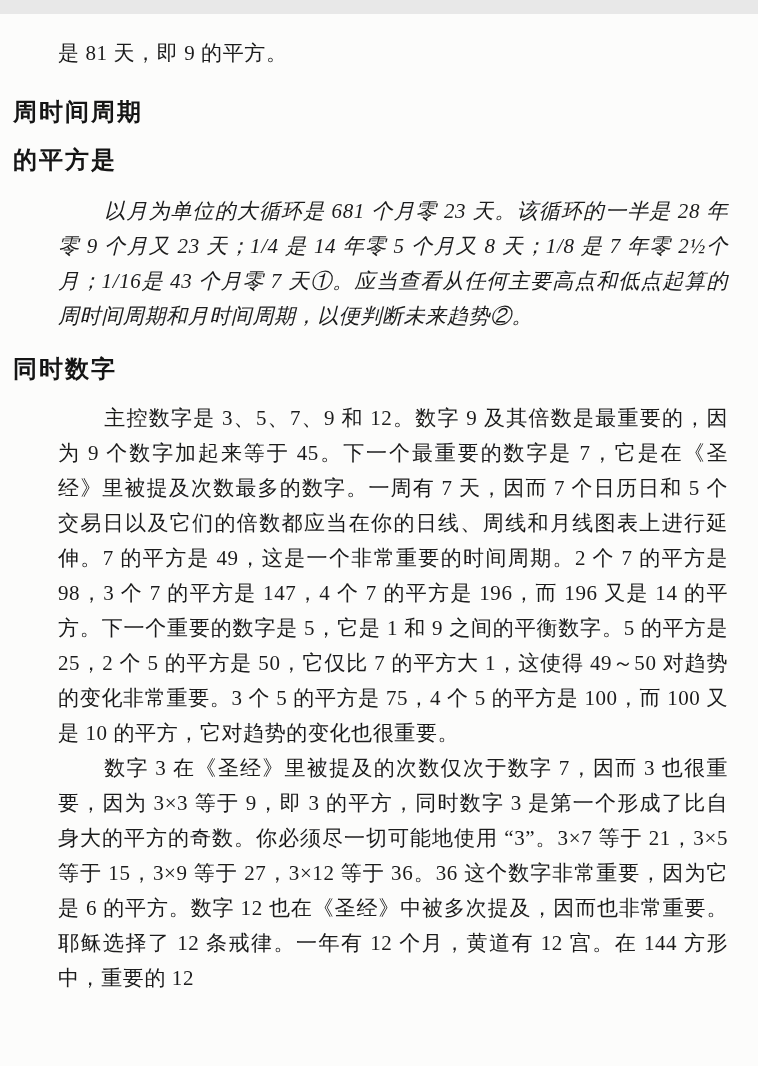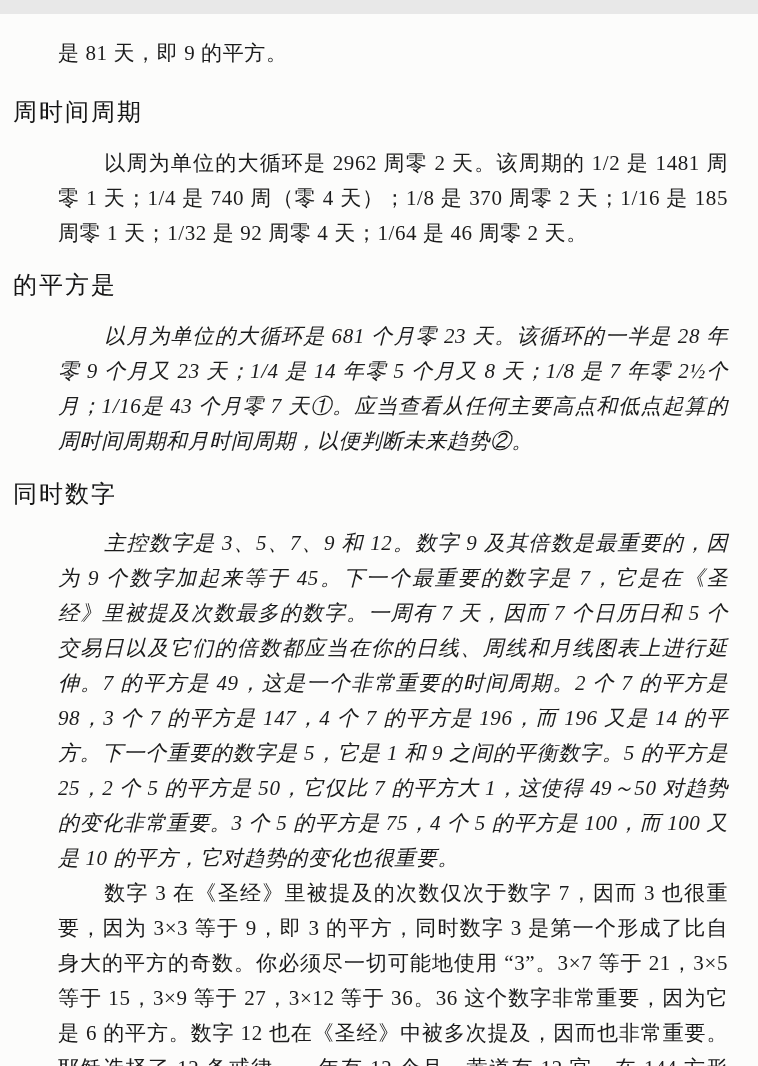"周时间周期" .section-heading { font-weight: normal -> bold }
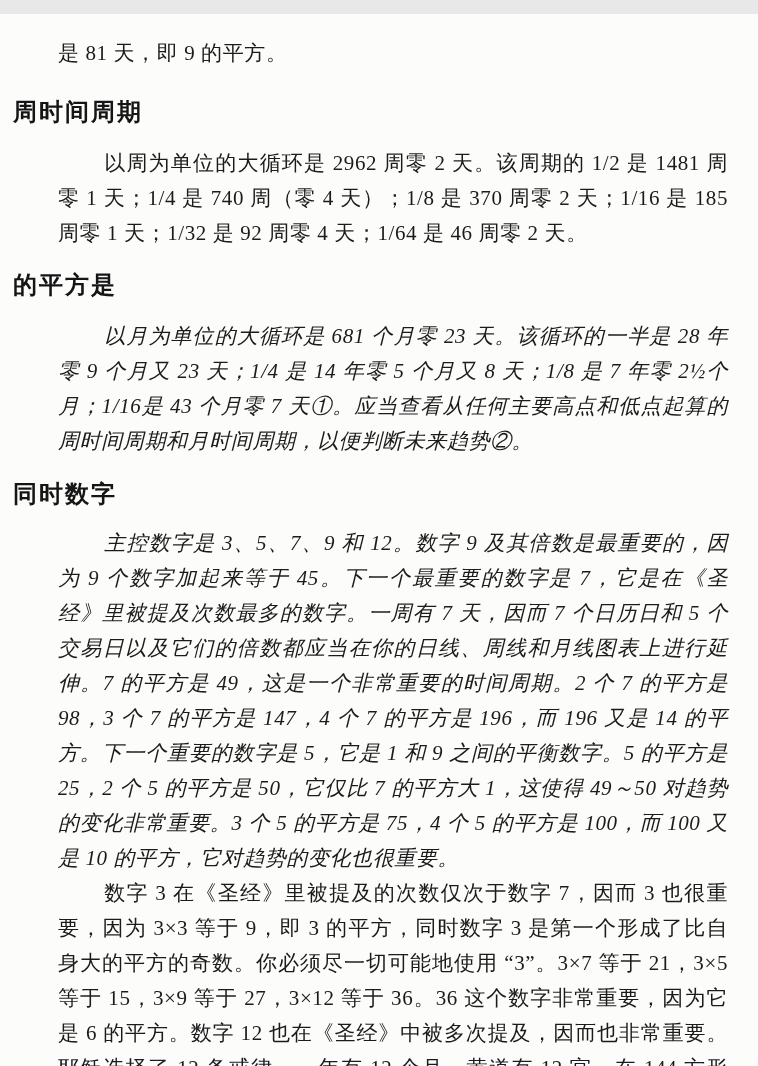"以周为单位的大循环是 2962 周零 2 天。该周期的" p.paragraph { html: <p>以周为单位的大循环是 2962 周零 2 天。该周期的 1/2 是 1481 周零 1 天；1/4 是 740 周（零 4 天）；1/8 是 370 周零 2 天；1/16 是 185 周零 1 天；1/32 是 92 周零 4 天；1/64 是 46 周零 2 天。</p> -> none }
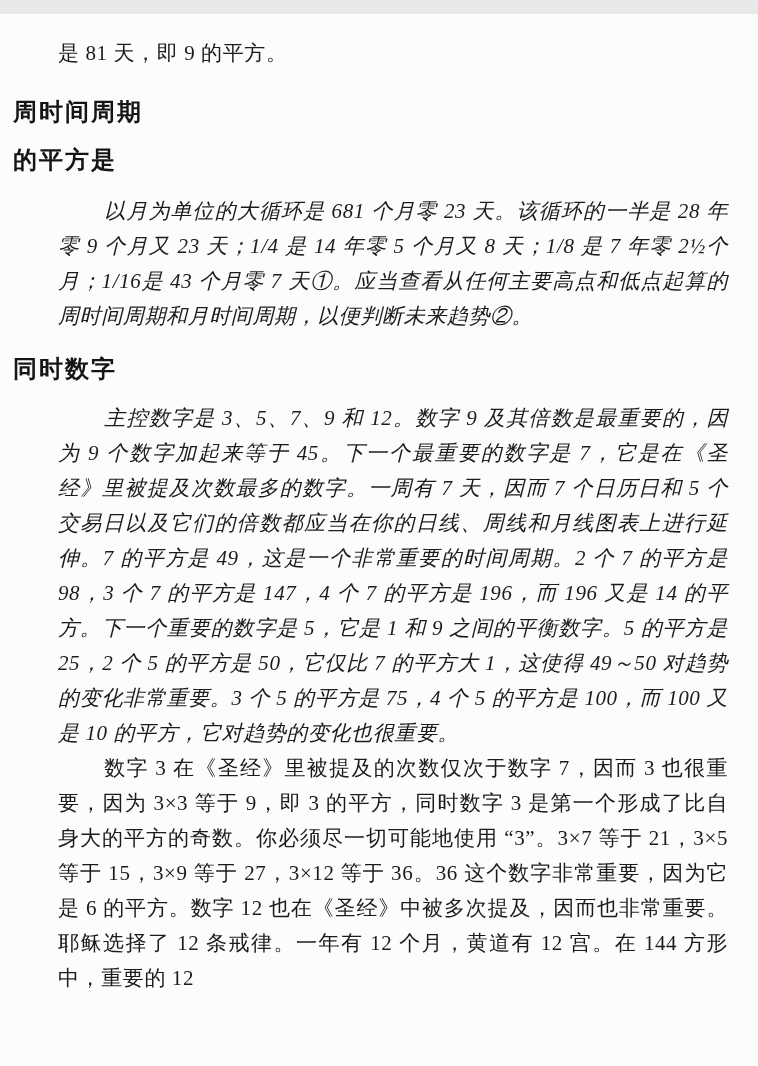"主控数字是 3、5、7、9 和 12。数字 9" .p-master-1 { font-style: italic -> none }
